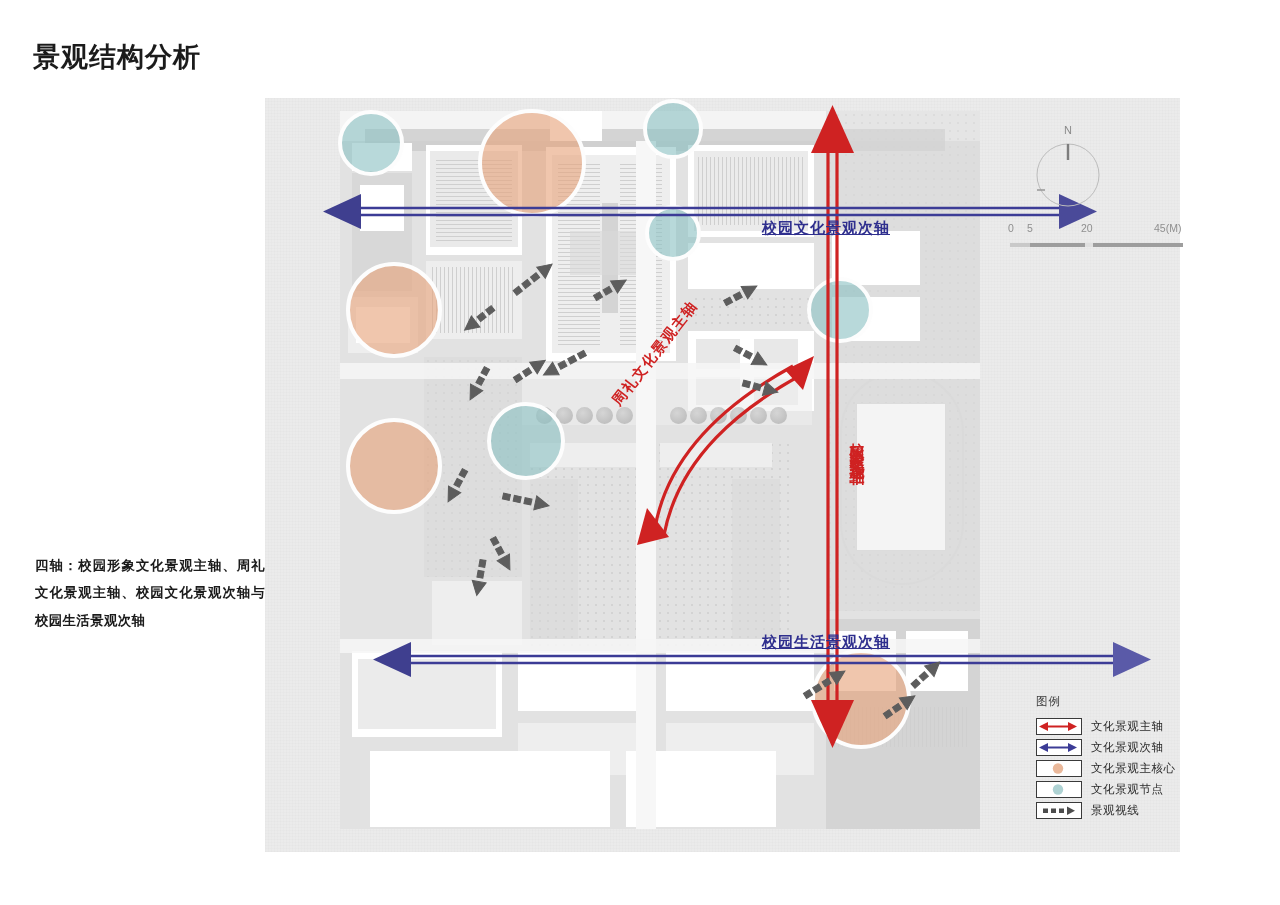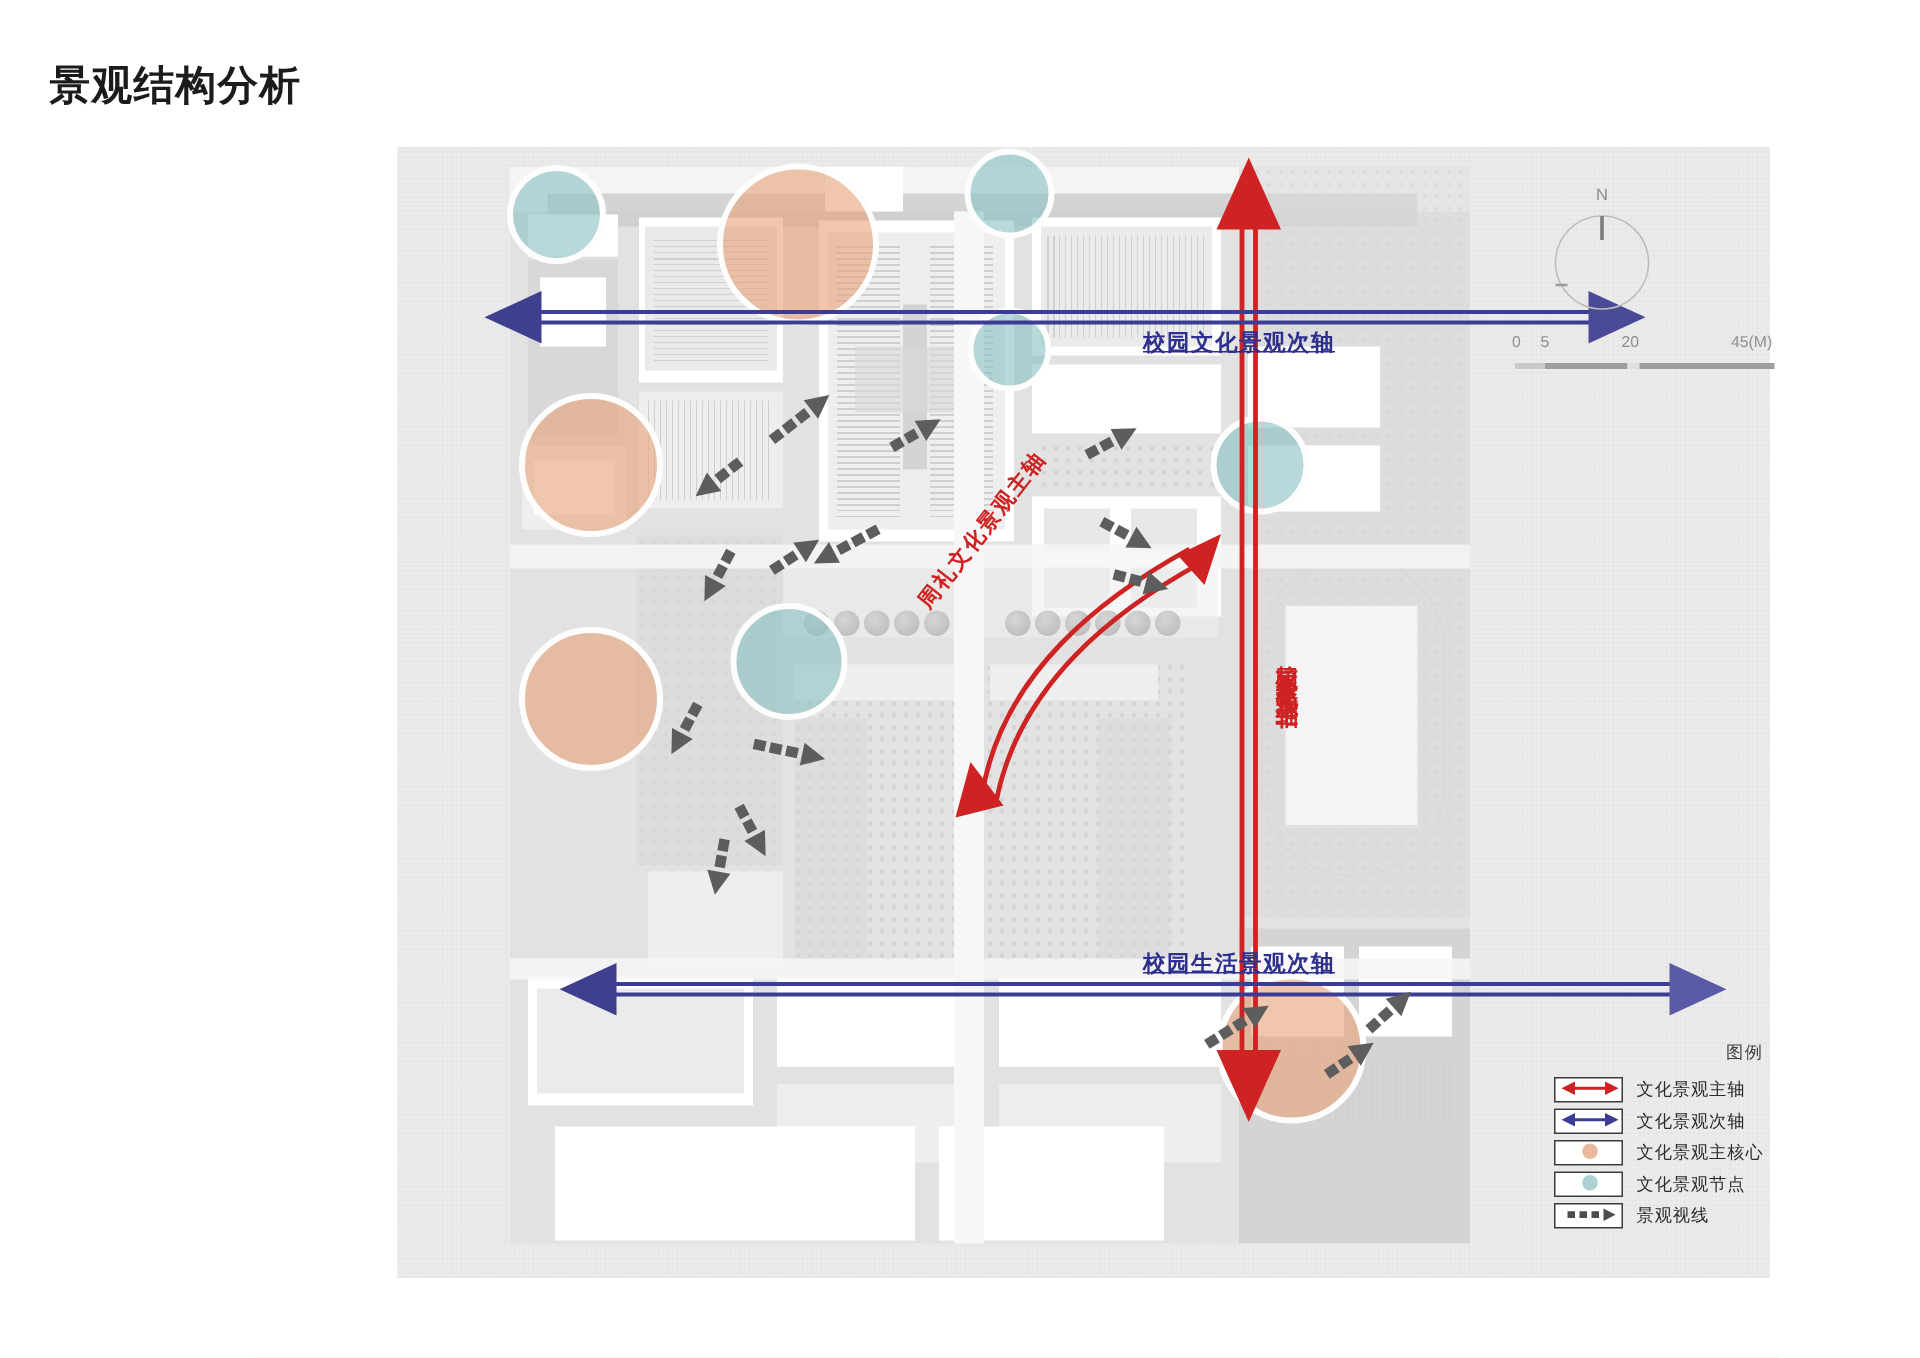"四轴：校园形象文化景观主轴、周礼文化景观主轴、校园文化景观次轴与校园生活景观次轴" div.side-para { html: none -> <div>四轴：校园形象文化景观主轴、周礼文化景观主轴、校园文化景观次轴与校园生活景观次轴</div> }
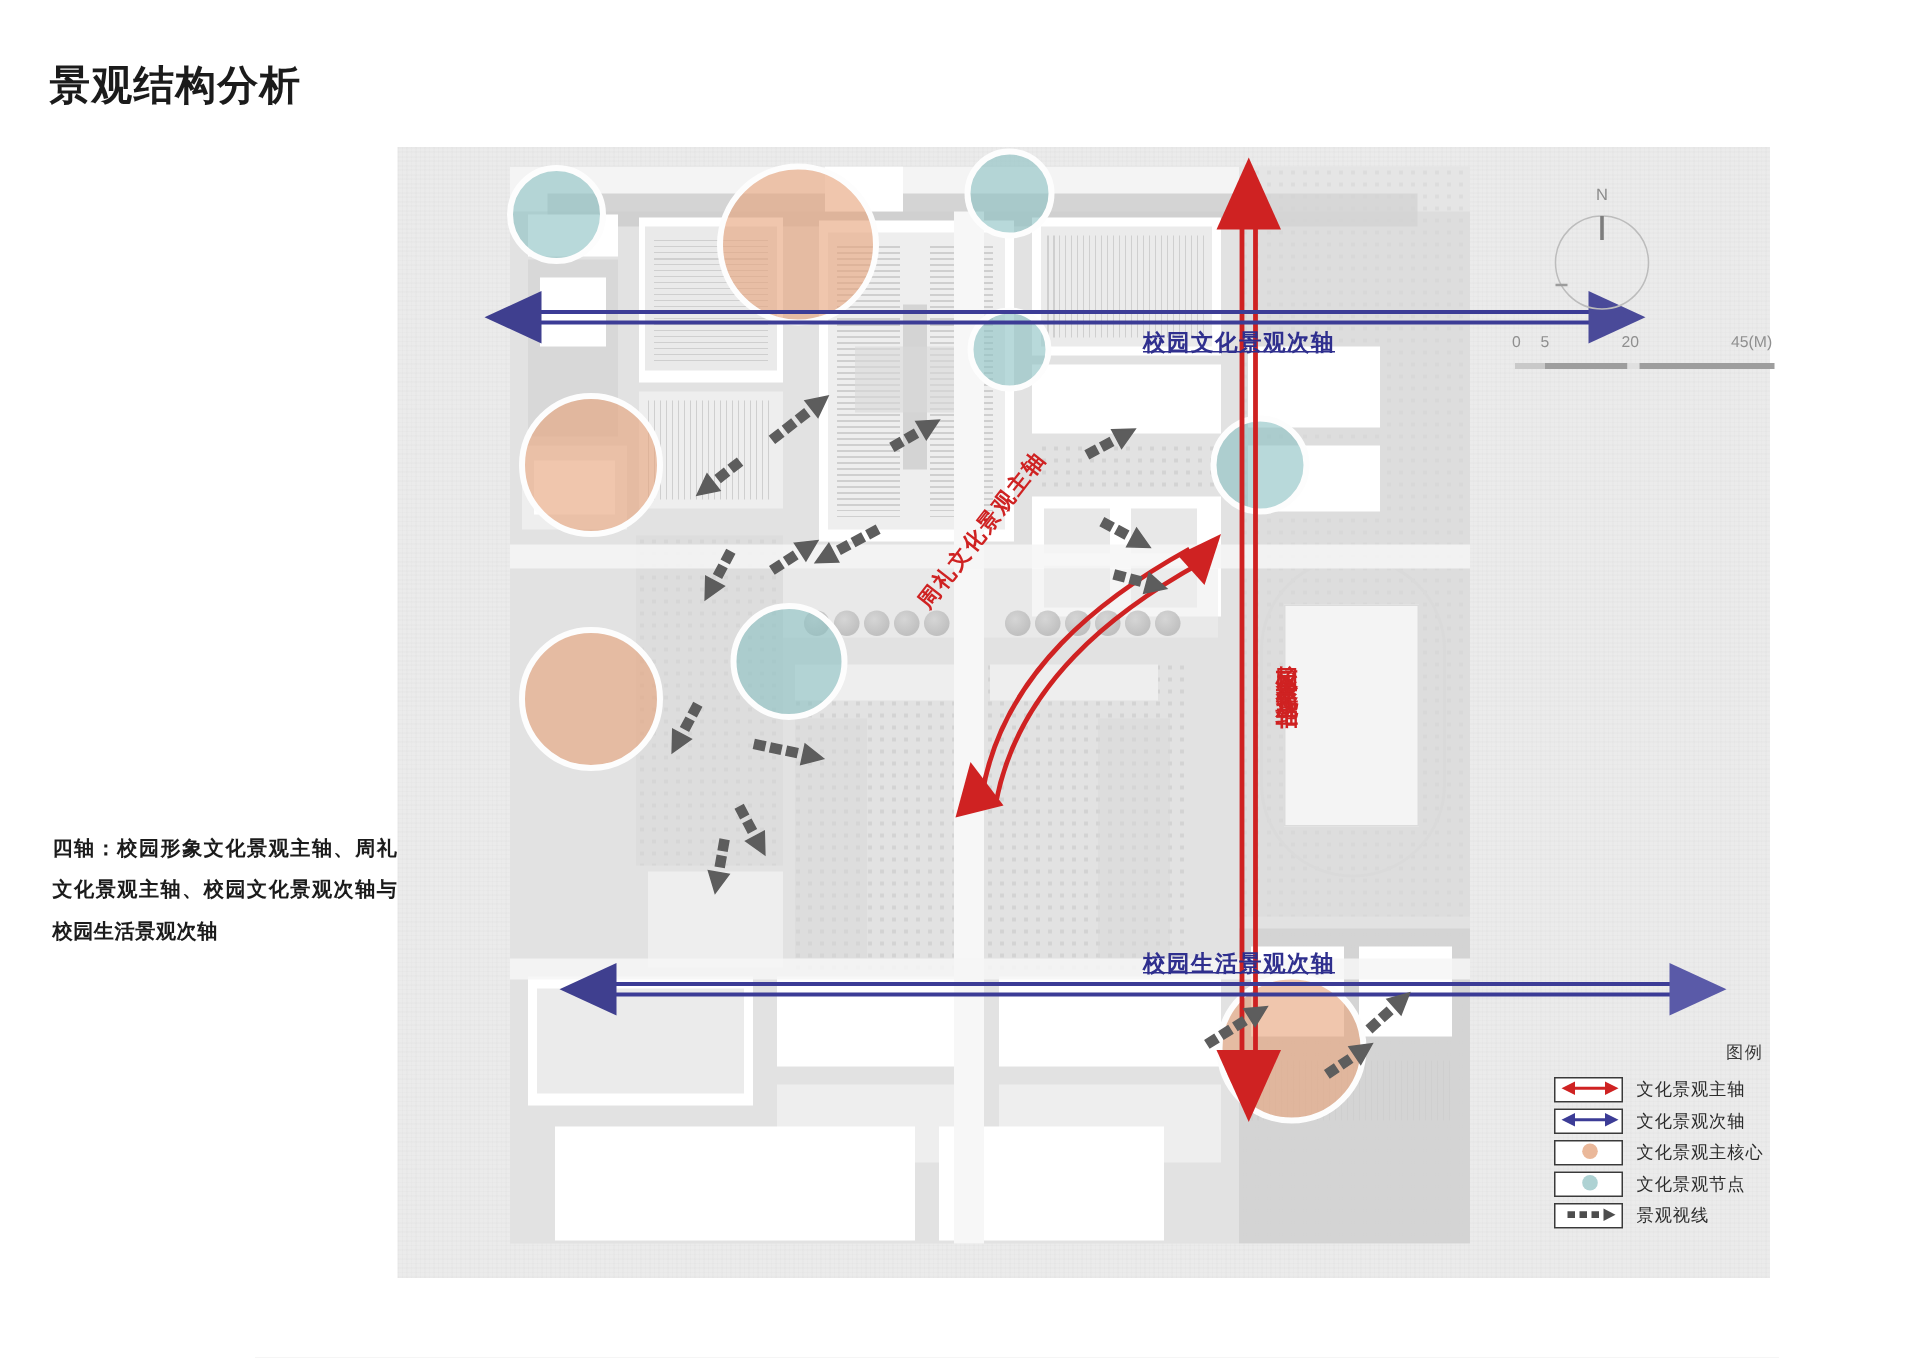"图例" #legend { text-align: right -> none }
